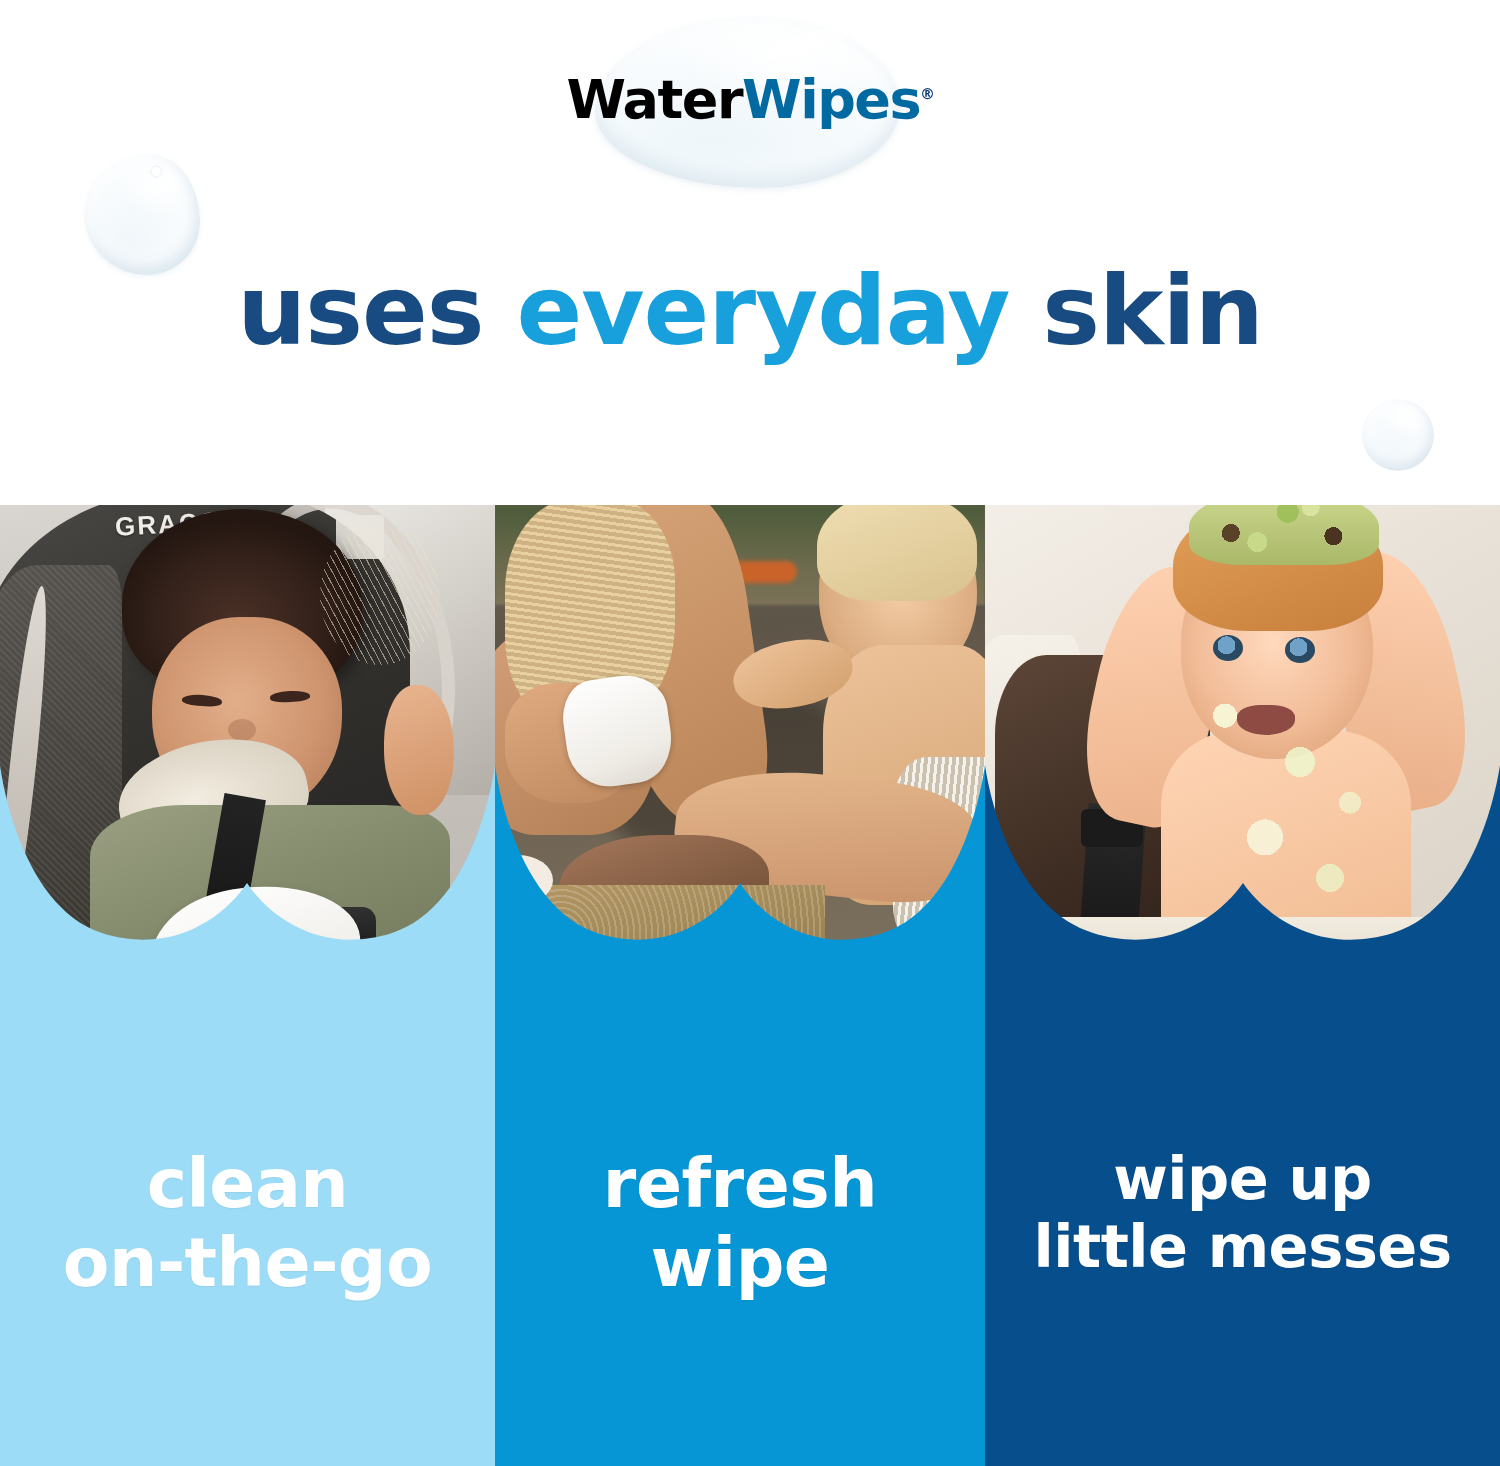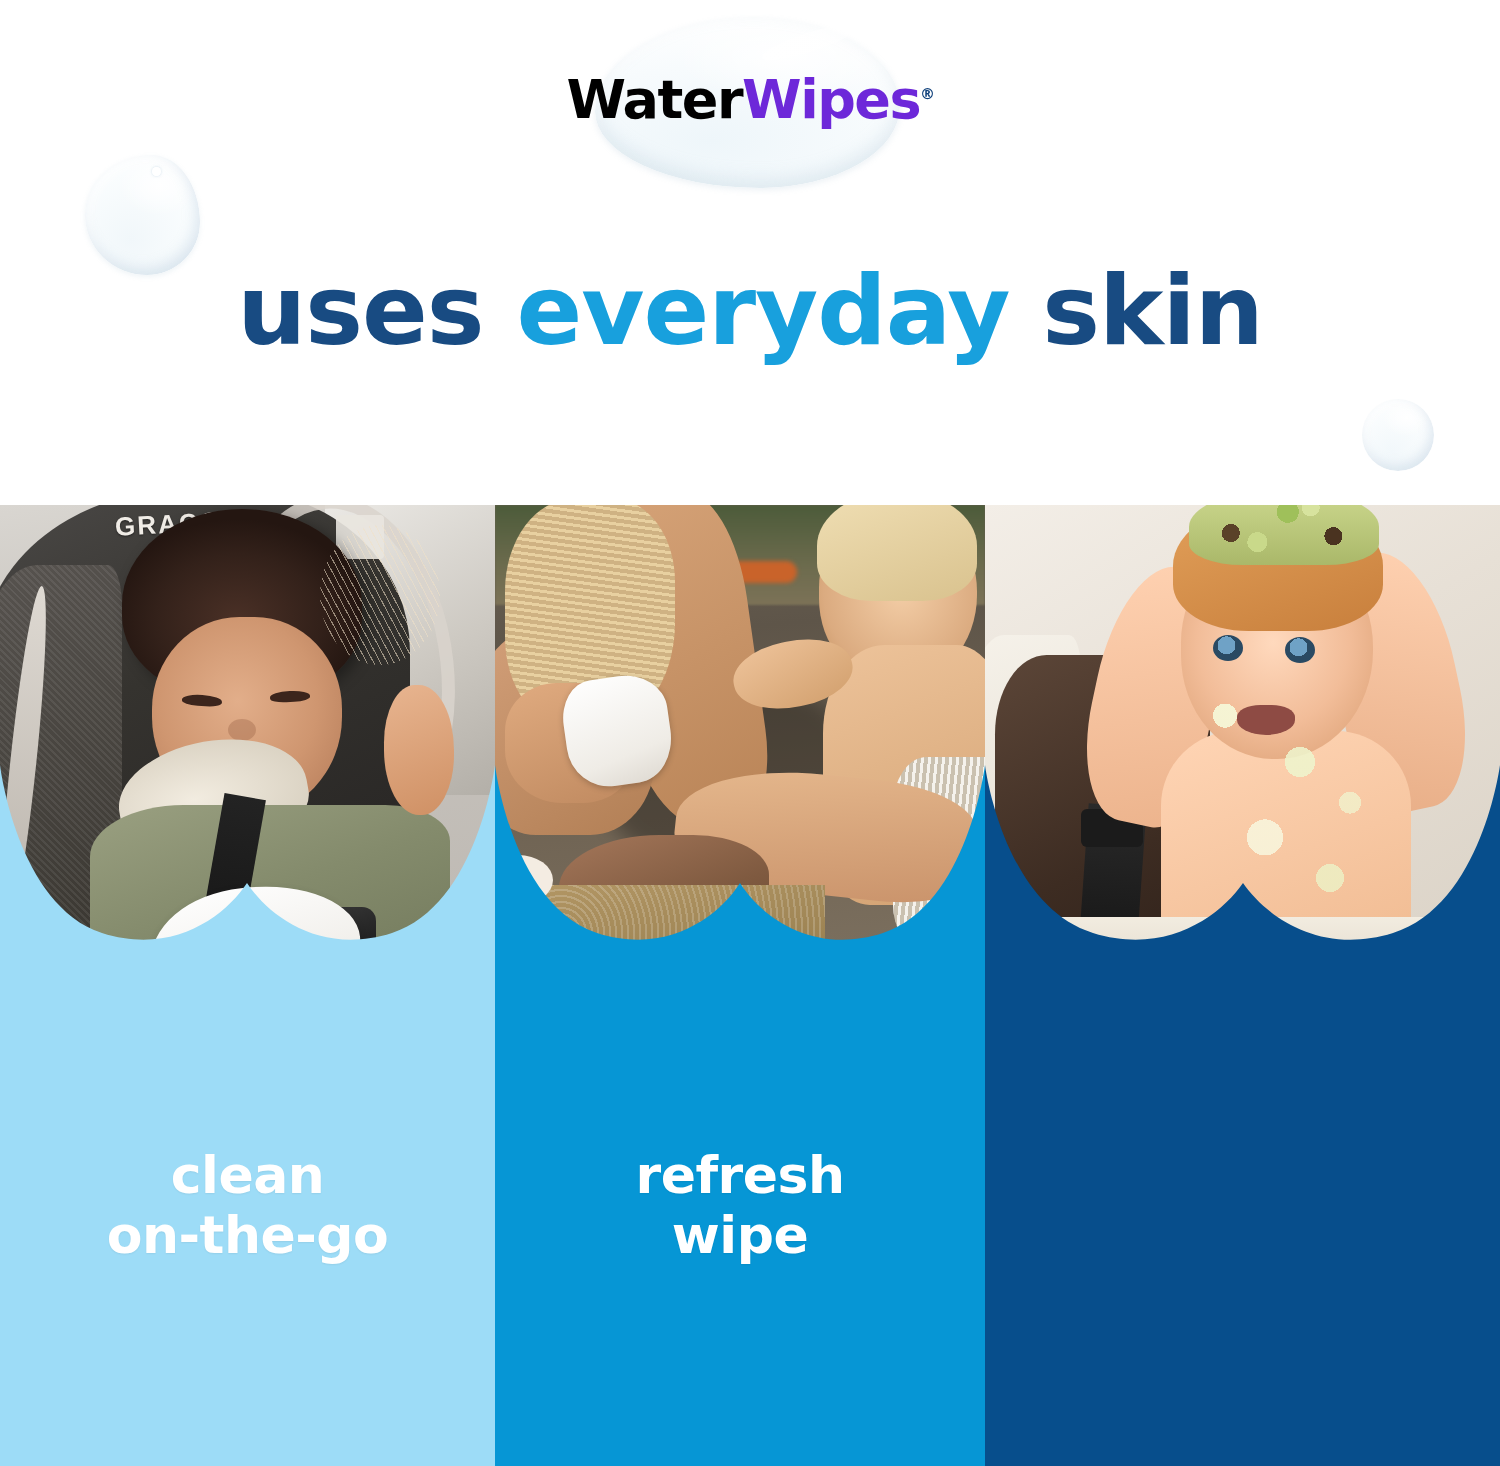"Wipes" .logo-wipes { color: #6d28d9 -> #0369a1 }
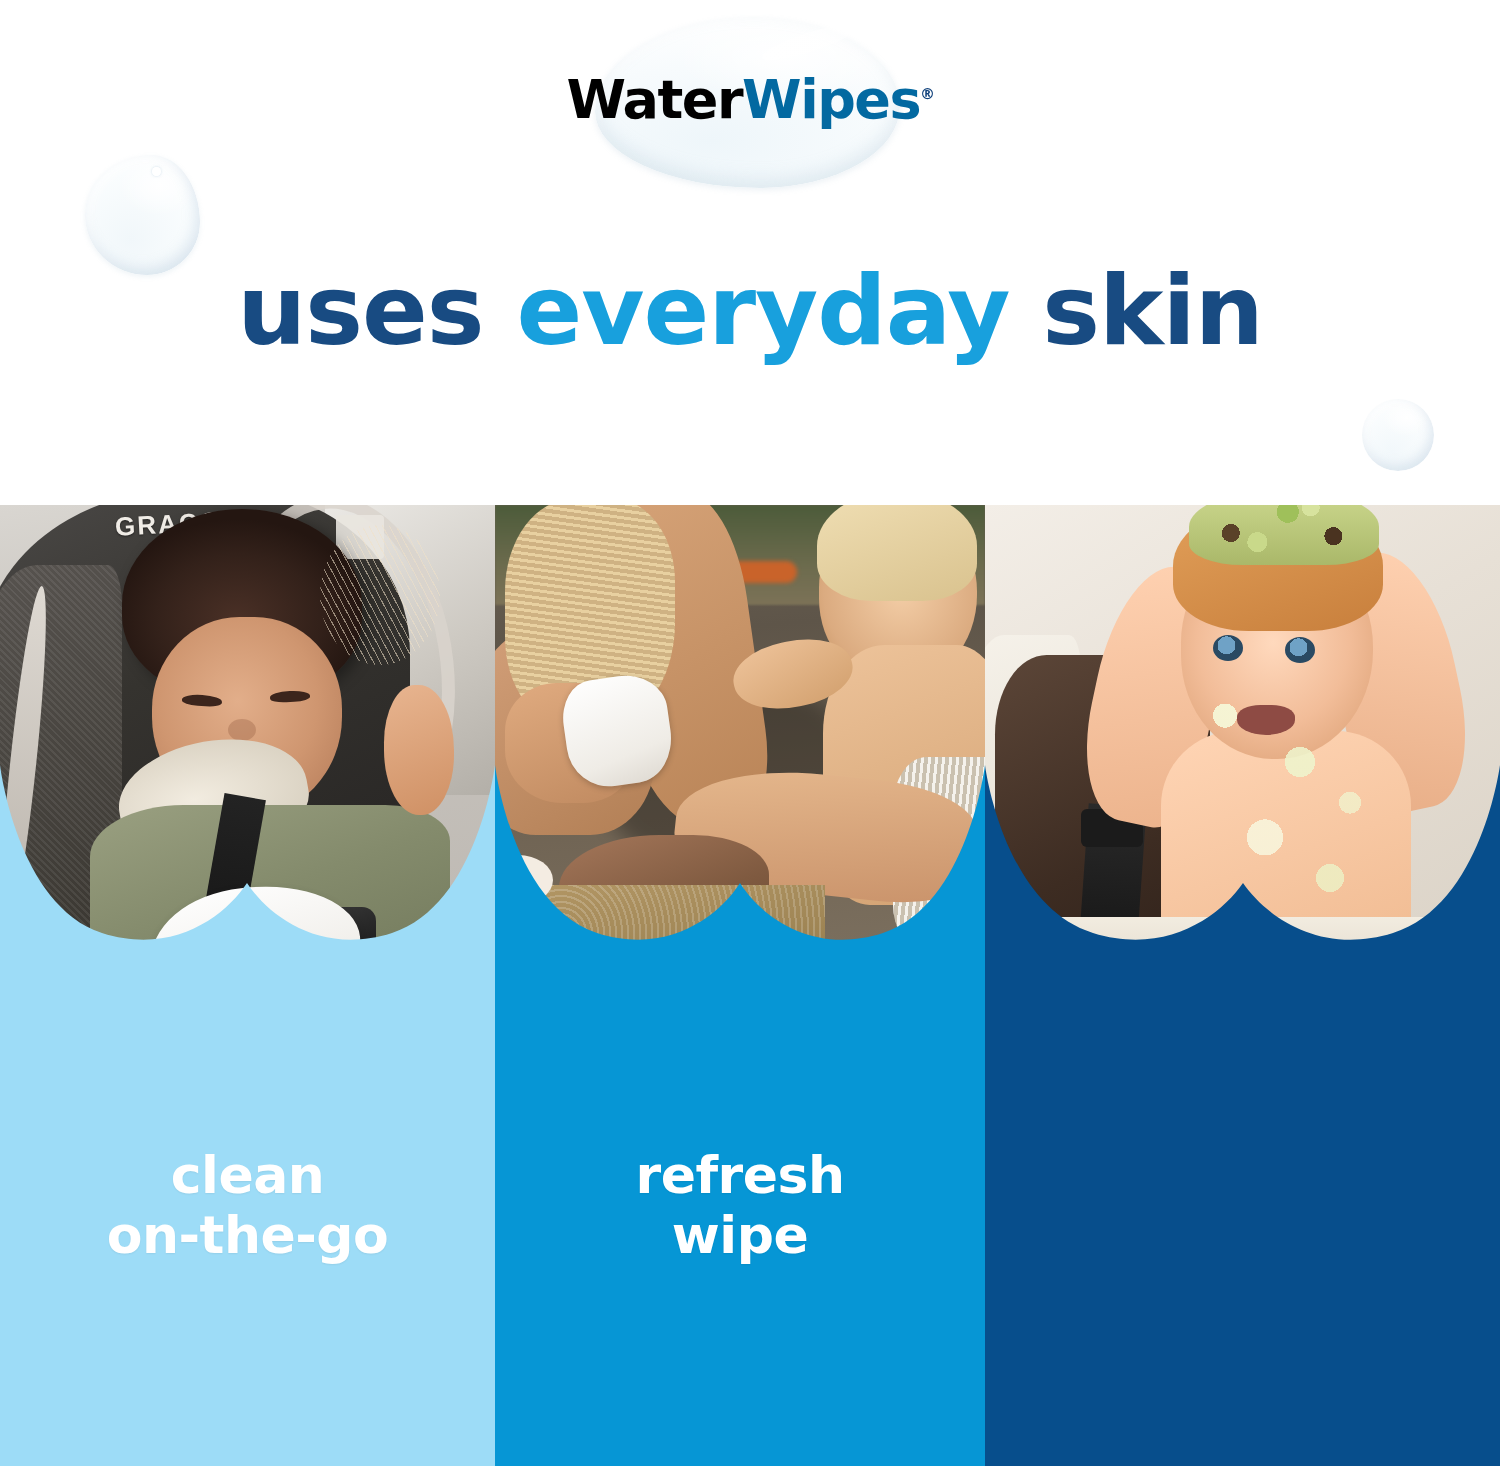"clean" .caption { font-size: 52px -> 68px }
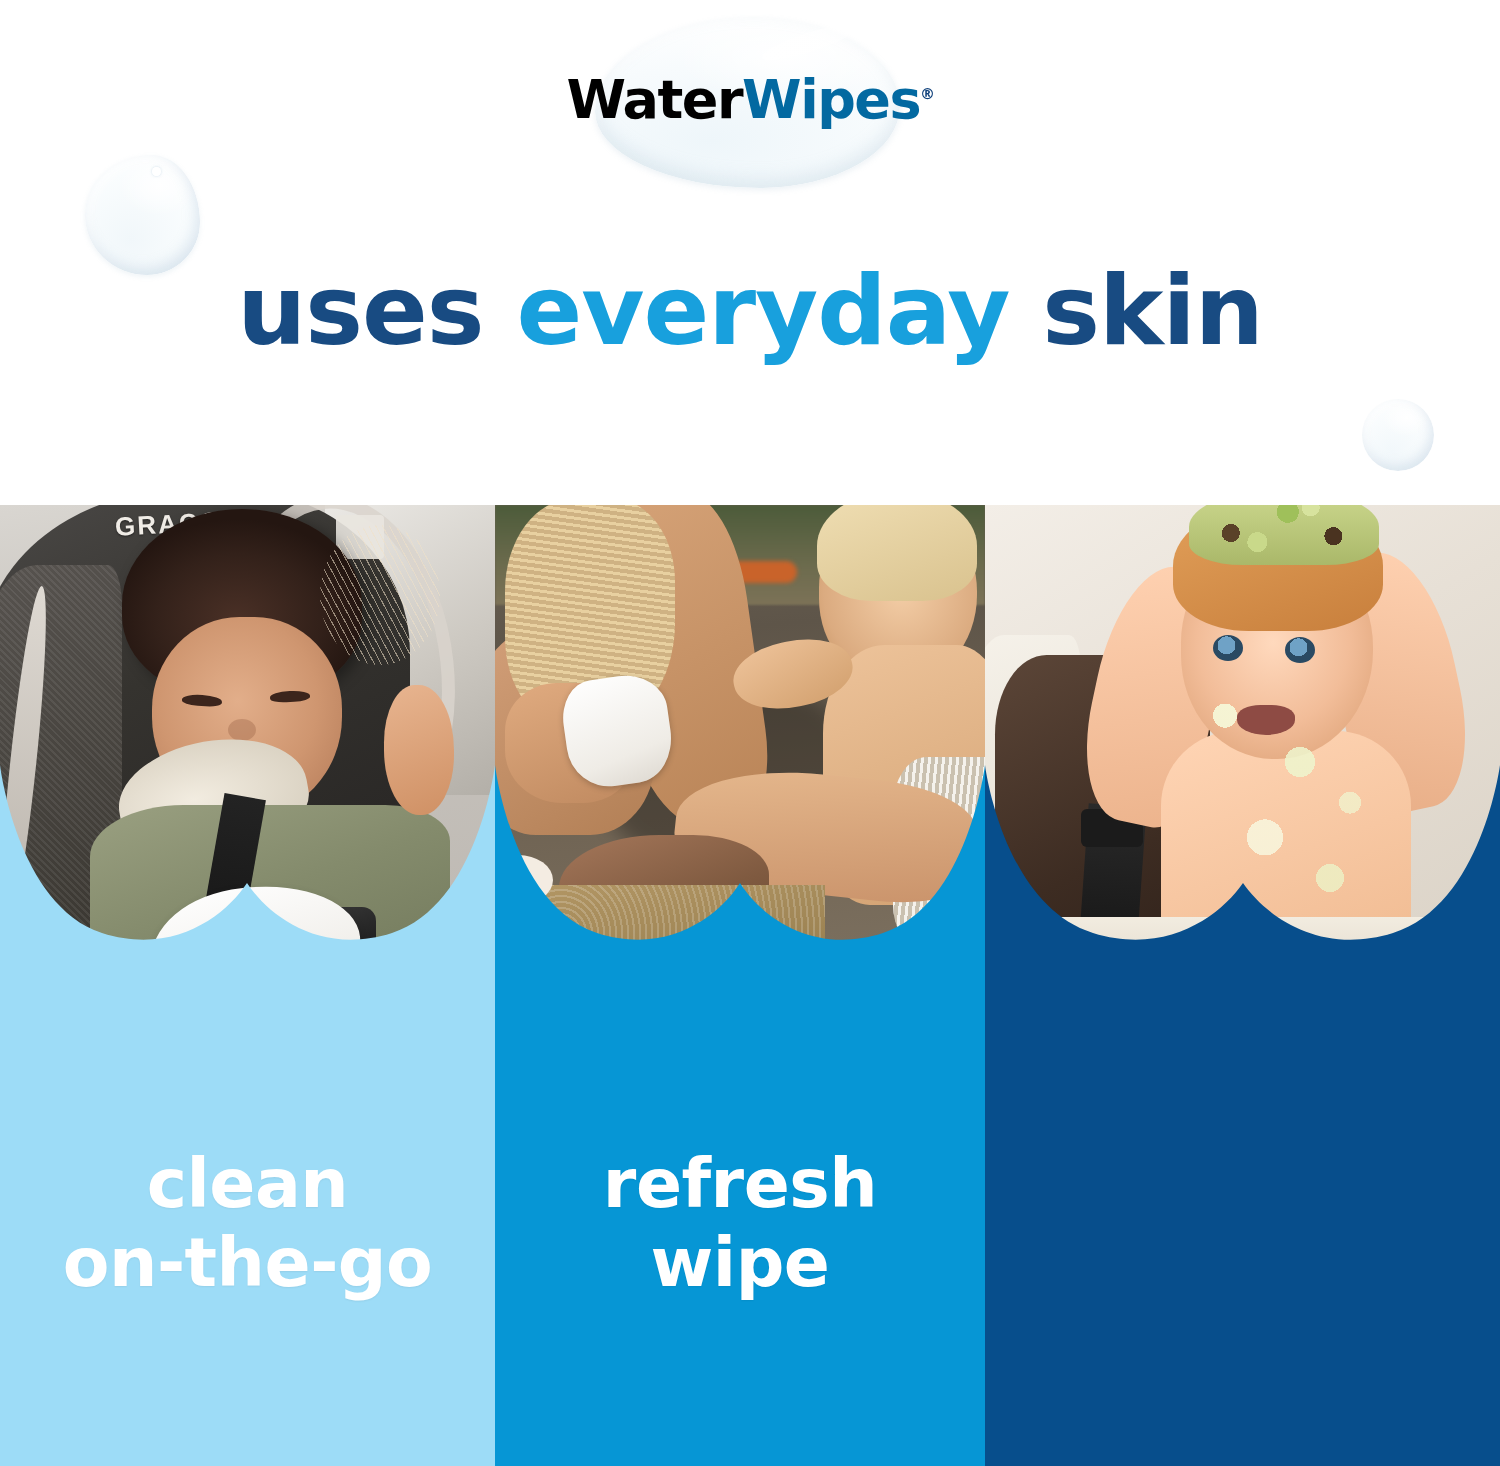"wipe up" div.caption { html: none -> <div>wipe up little messes</div> }
